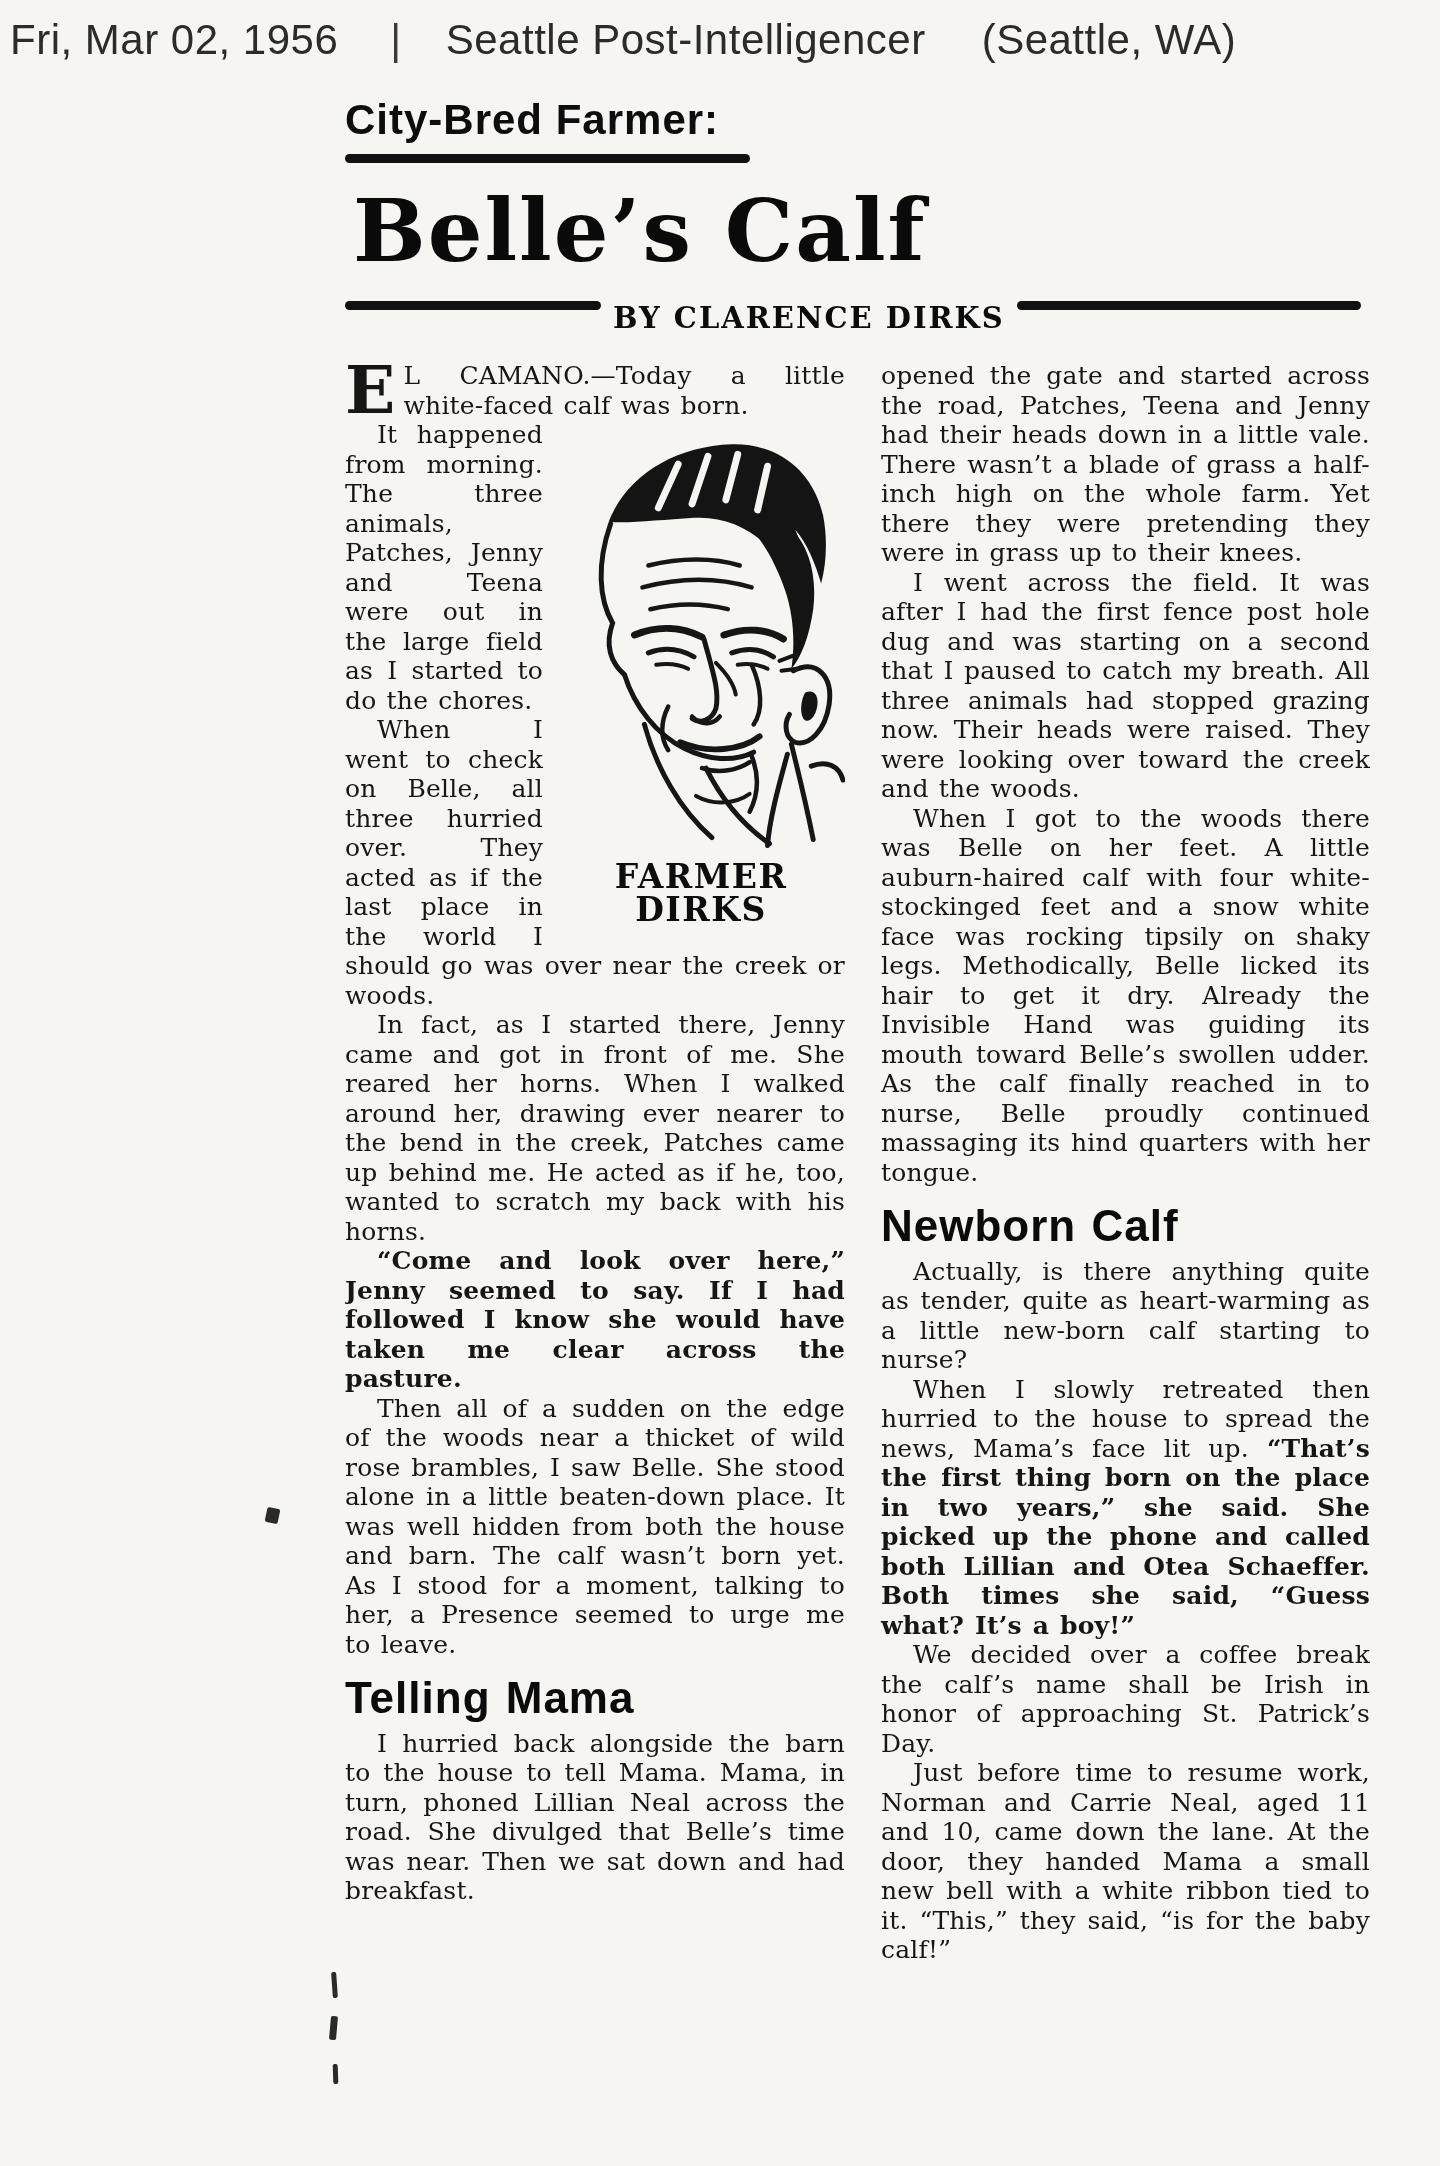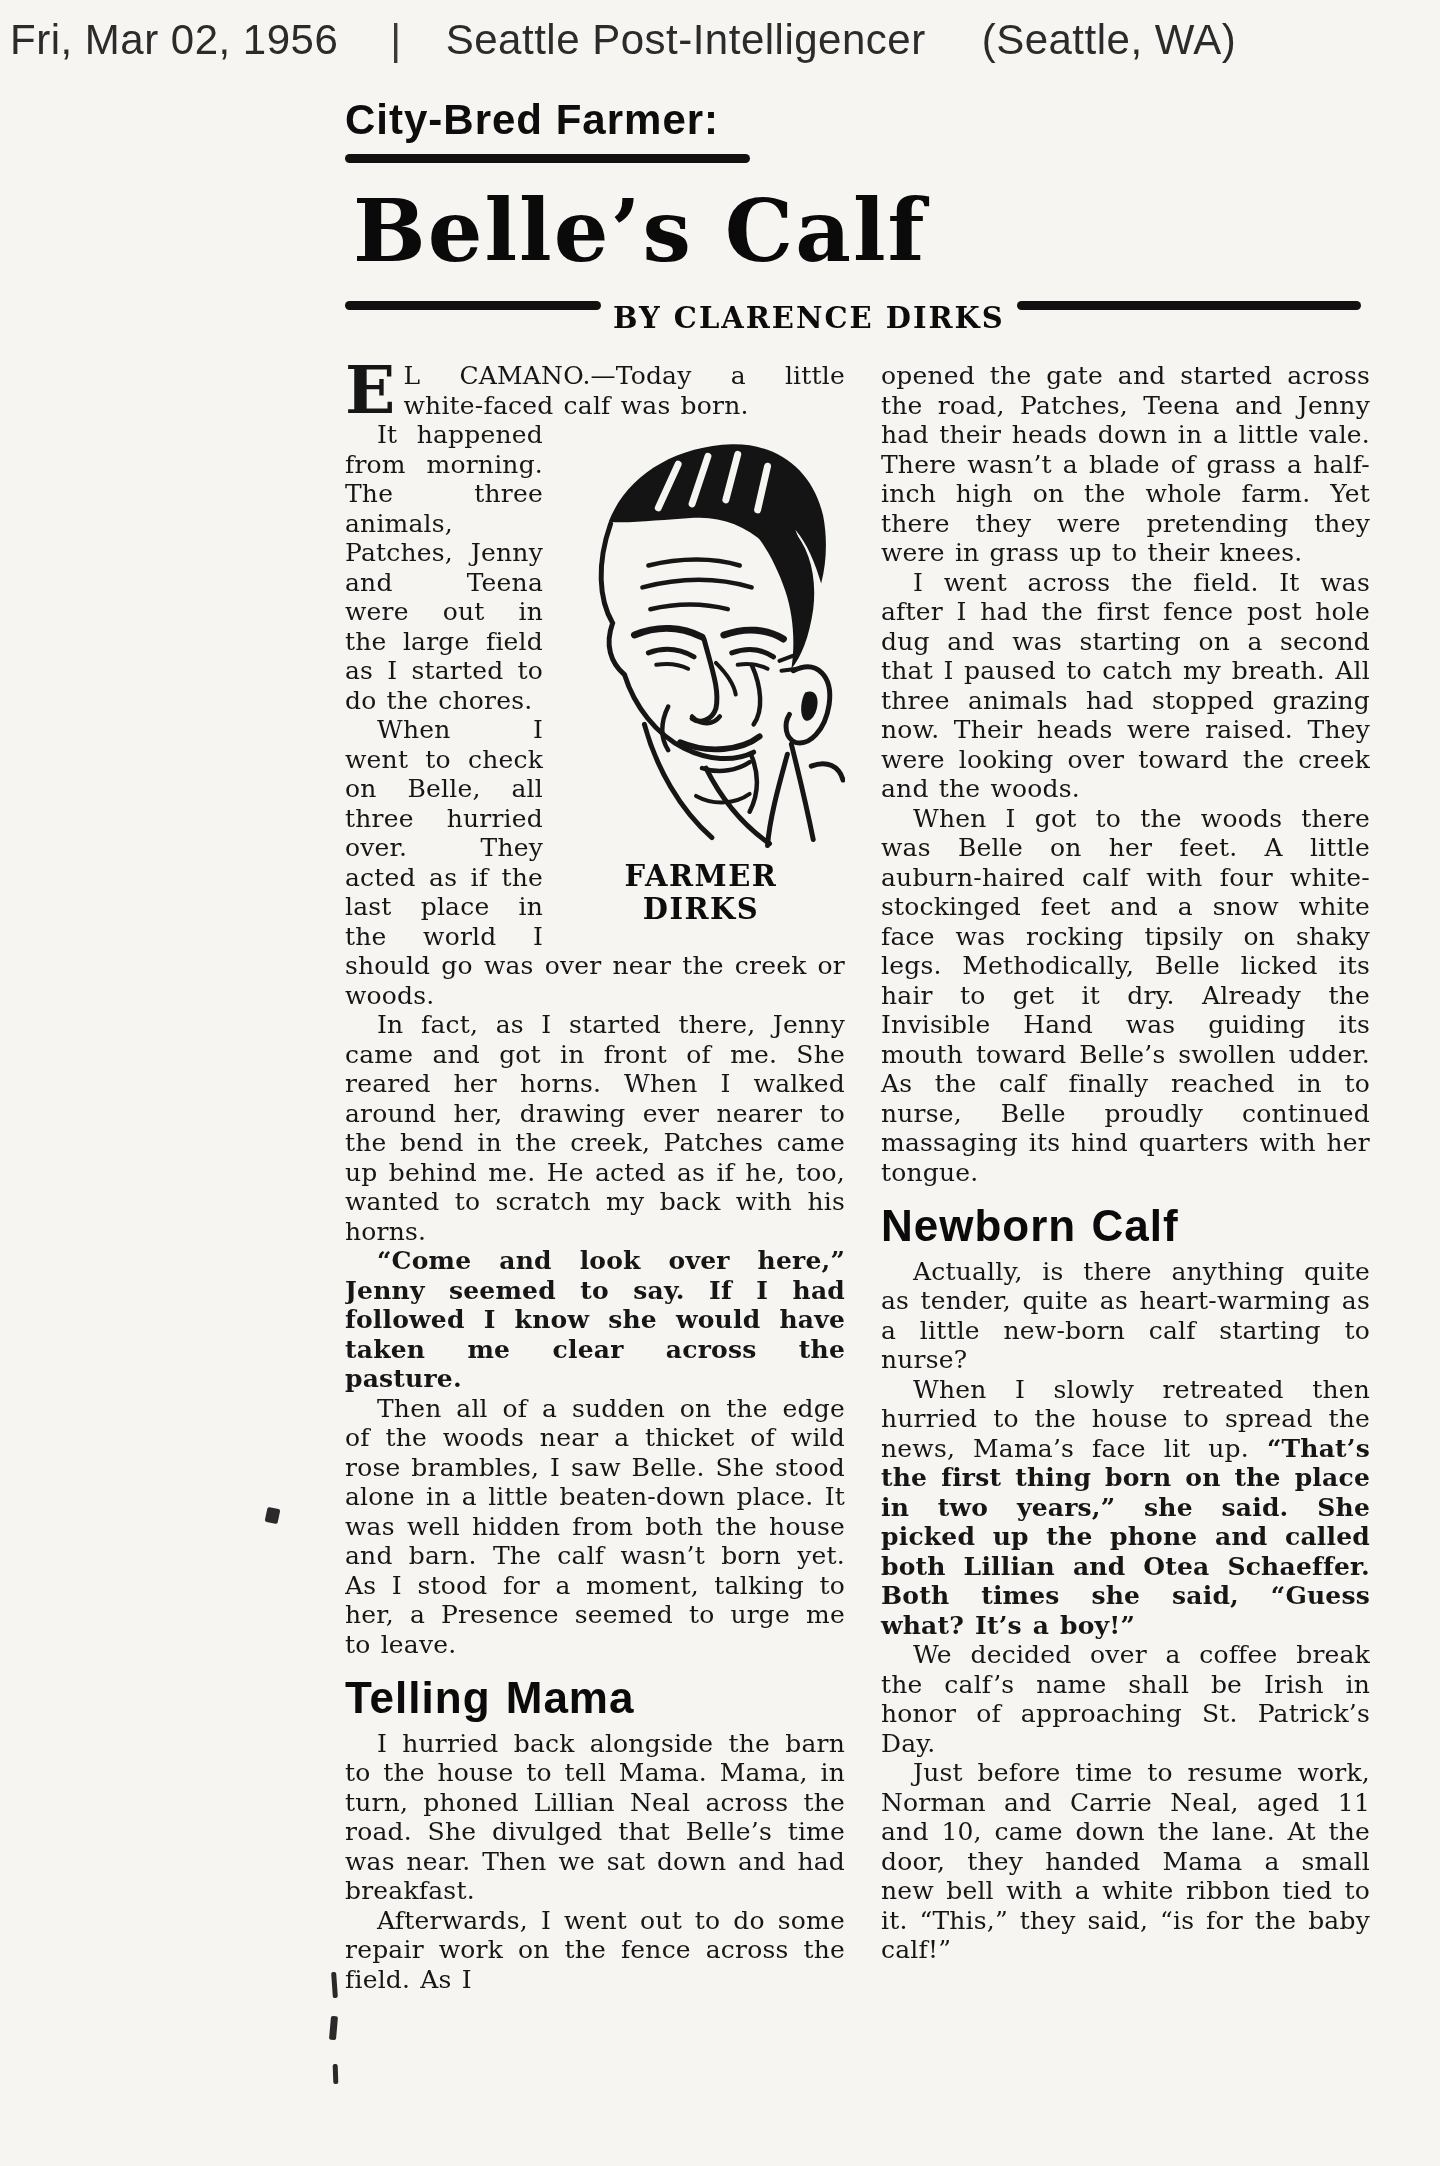"FARMER" .portrait .caption { font-size: 29px -> 33px }
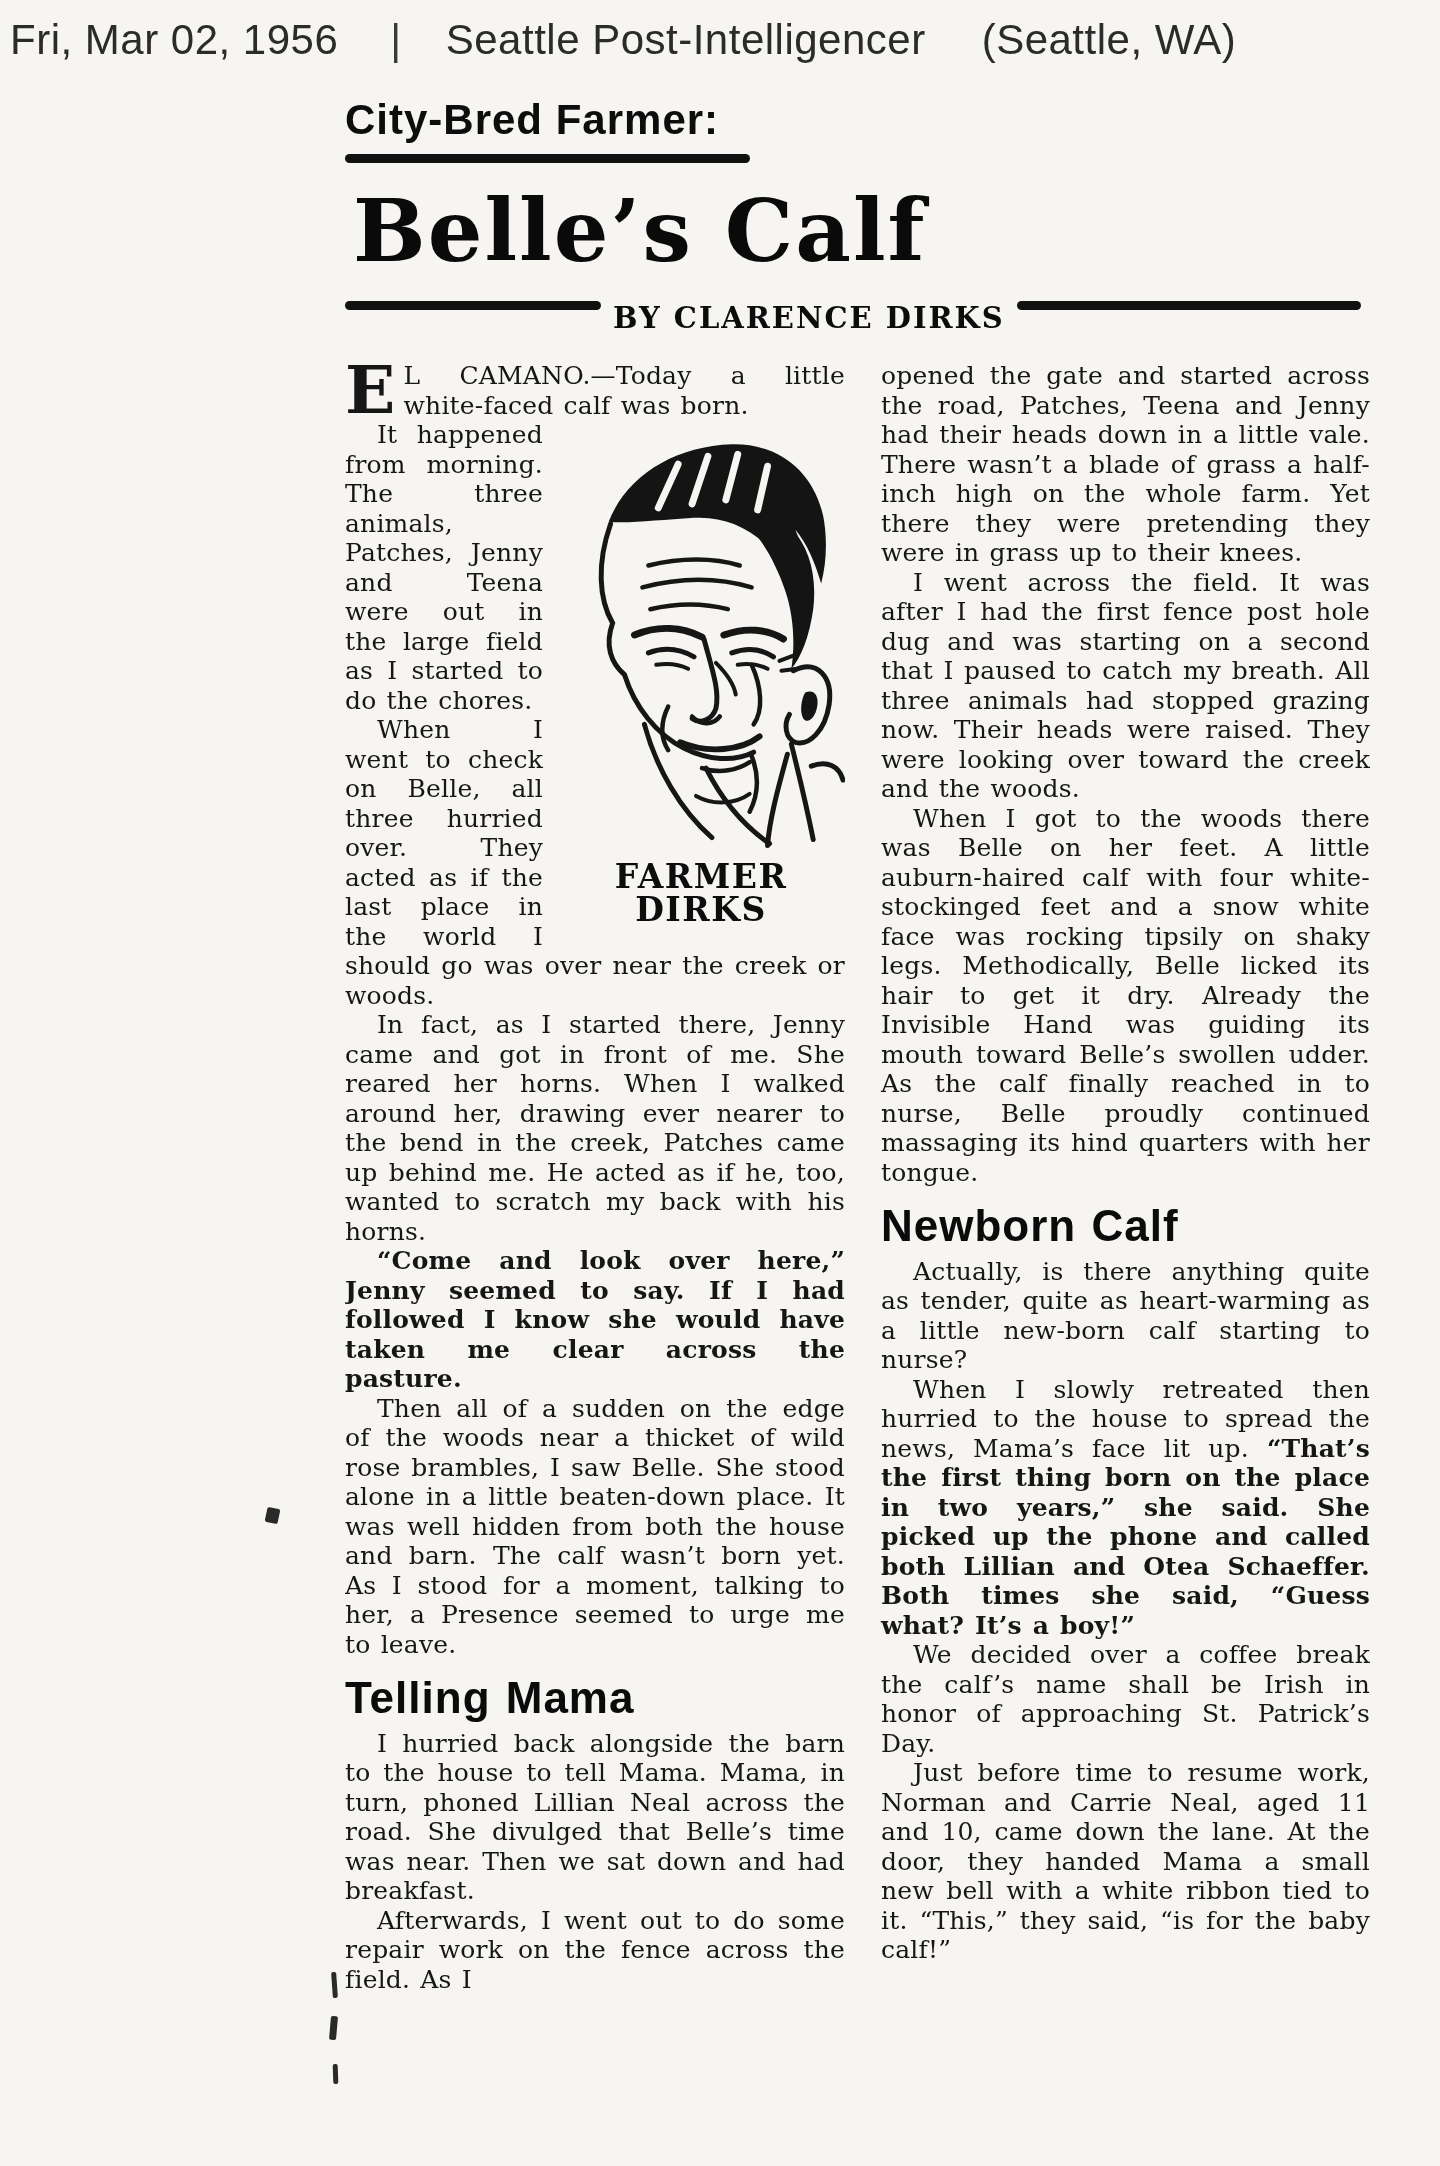"Afterwards, I went out to" p.para { html: <p>Afterwards, I went out to do some repair work on the fence across the field. As I</p> -> none }
